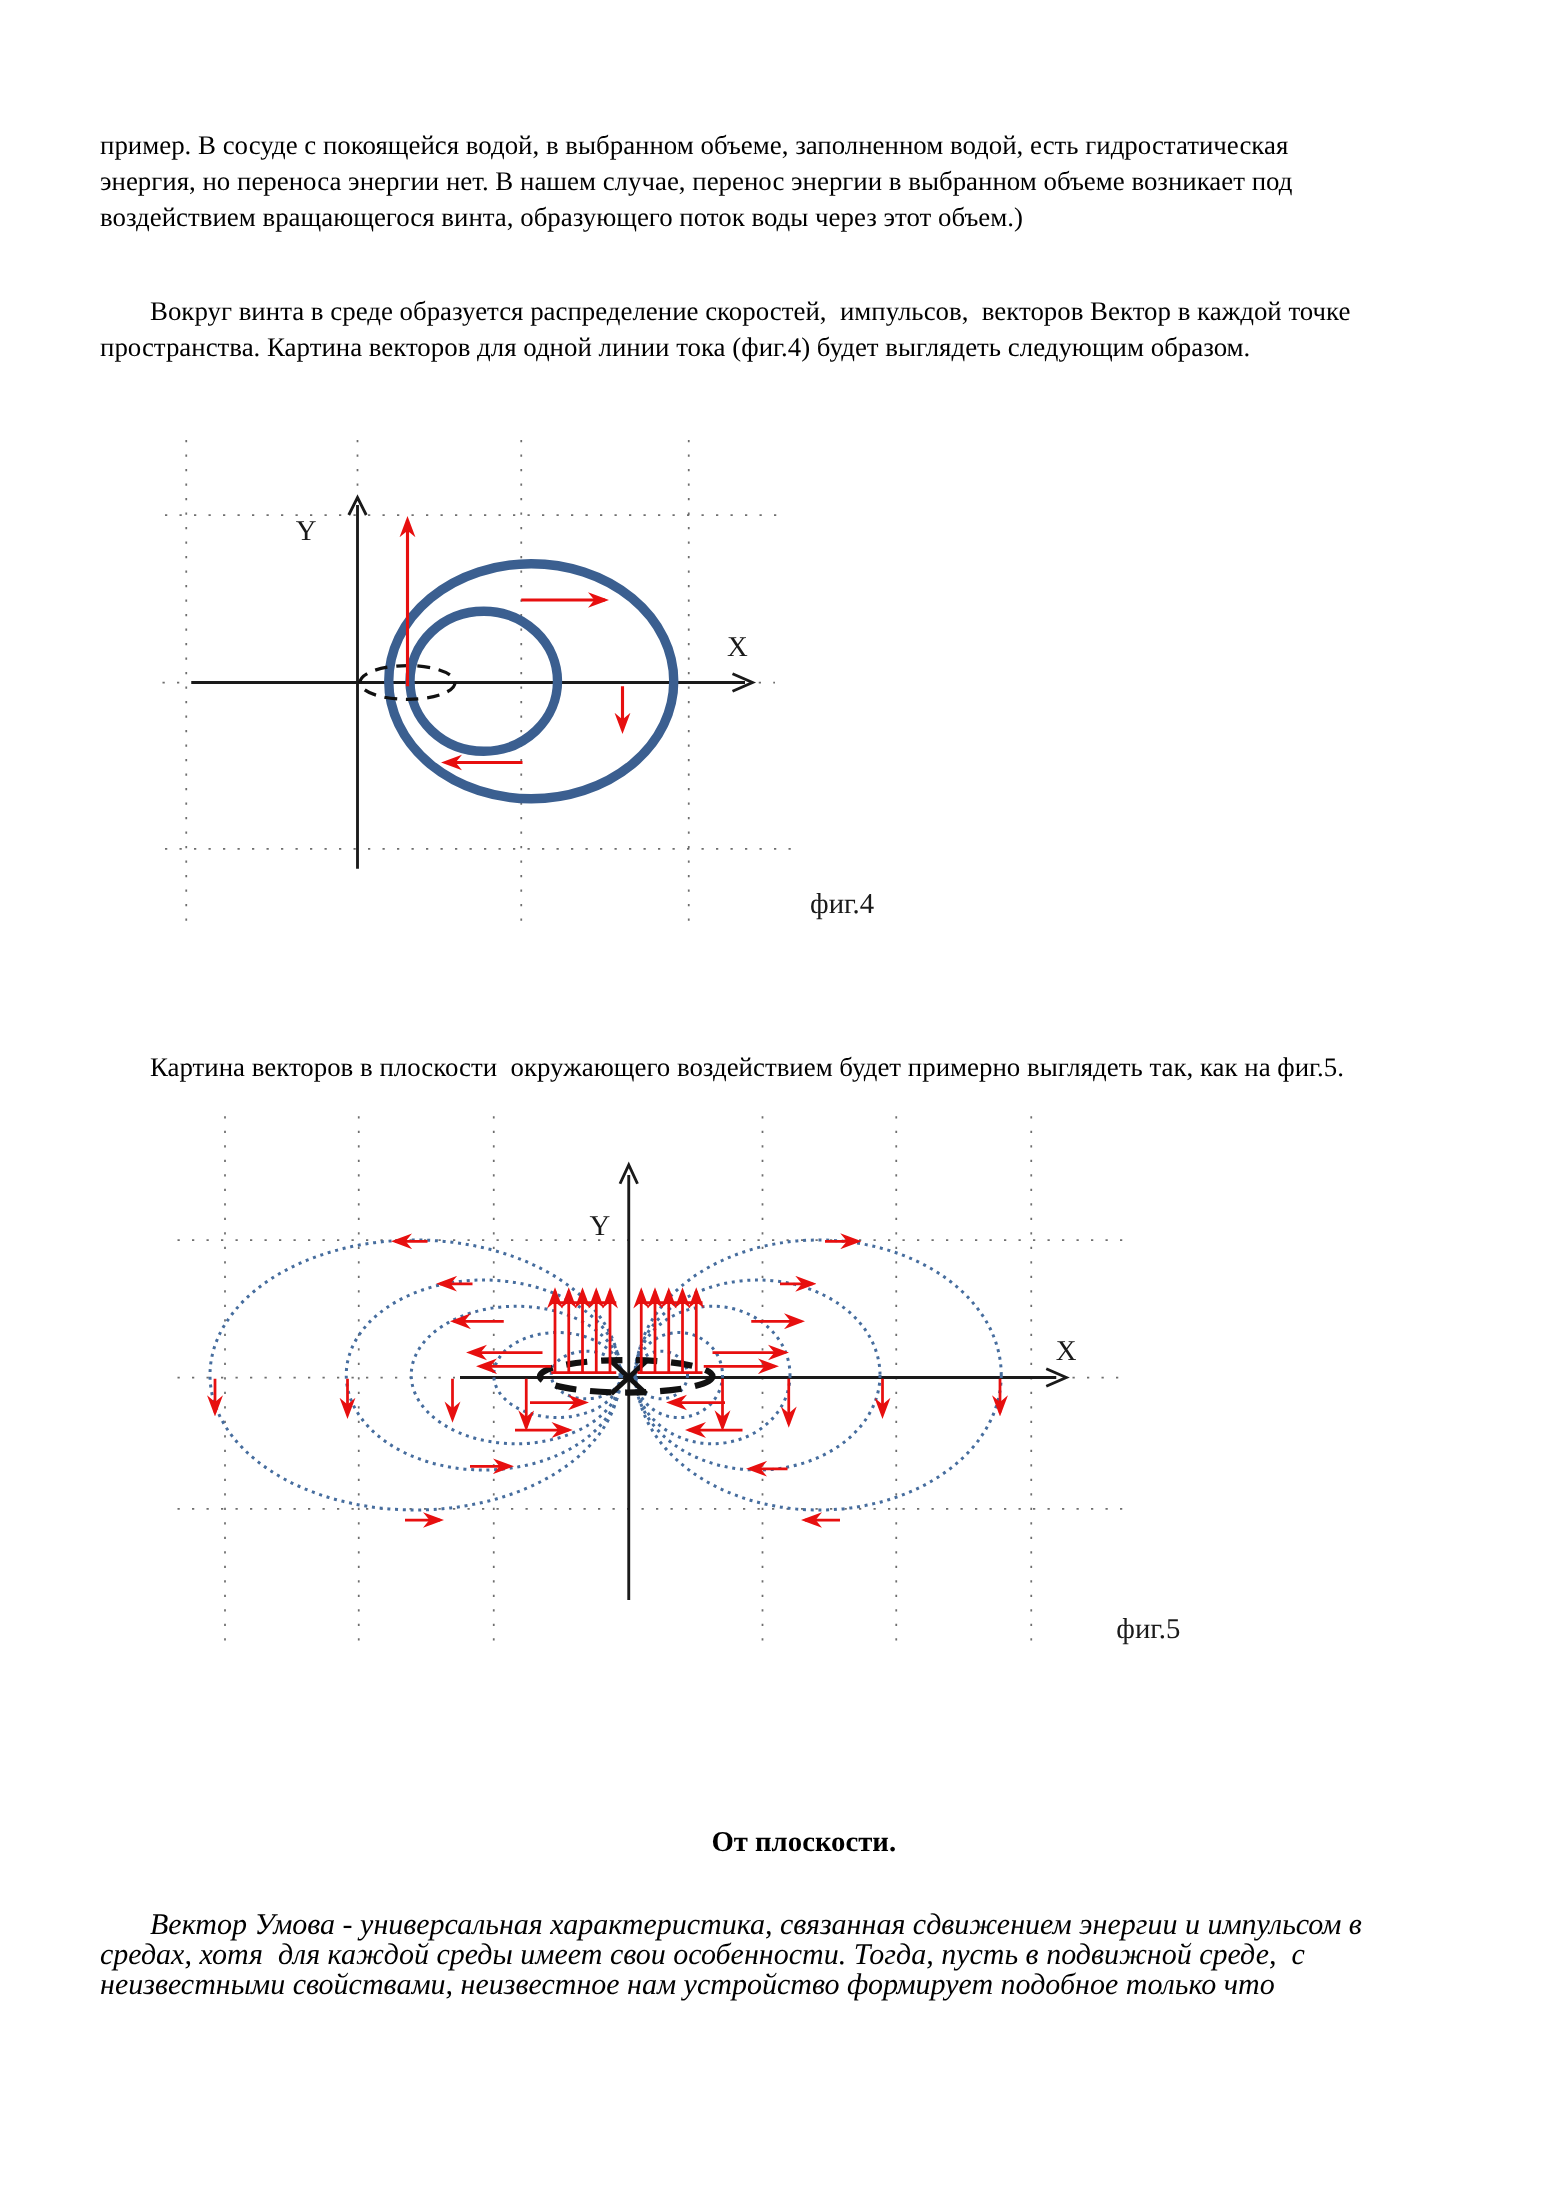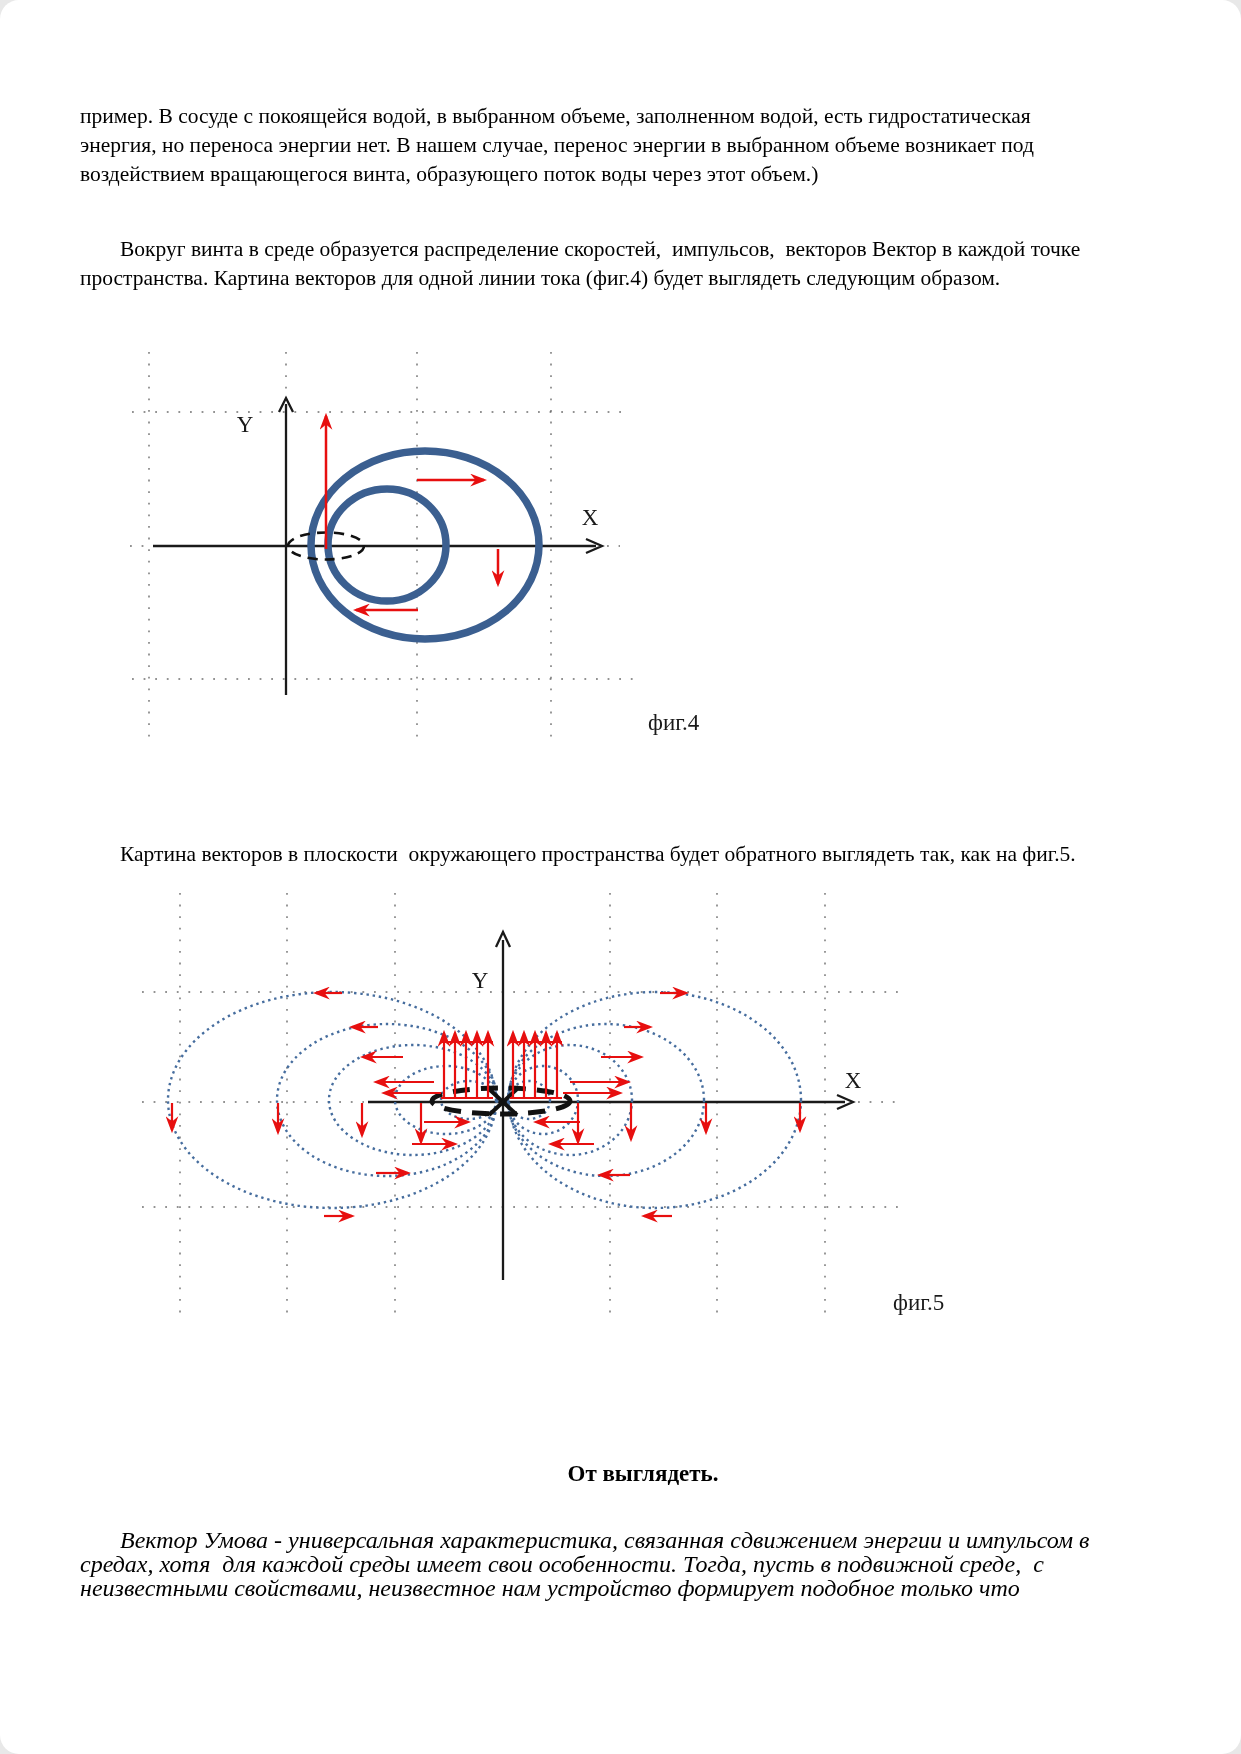"пример. В сосуде с покоящейся" .page { border-radius: 19px -> none }
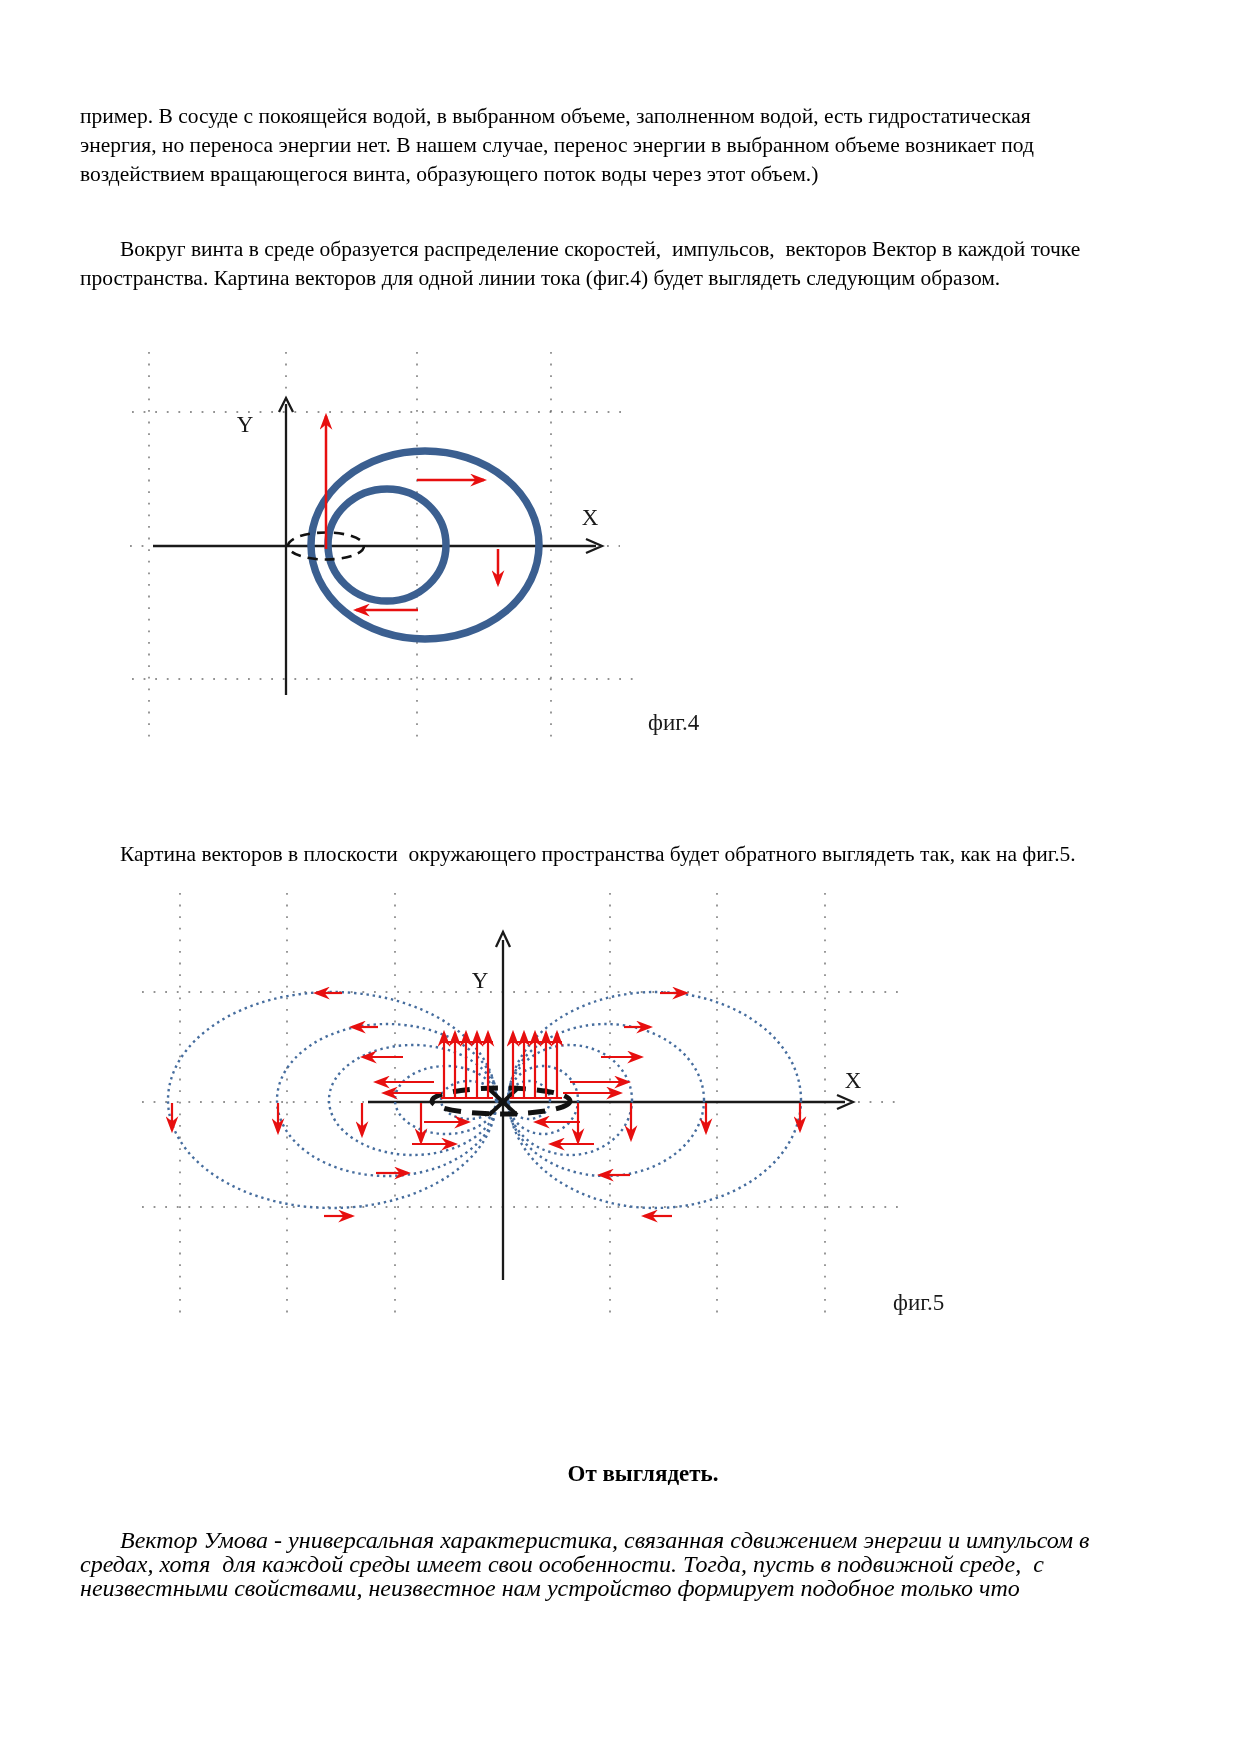"Картина векторов в плоскости окружающего" div.para { text: пространства будет обратного -> воздействием будет примерно }
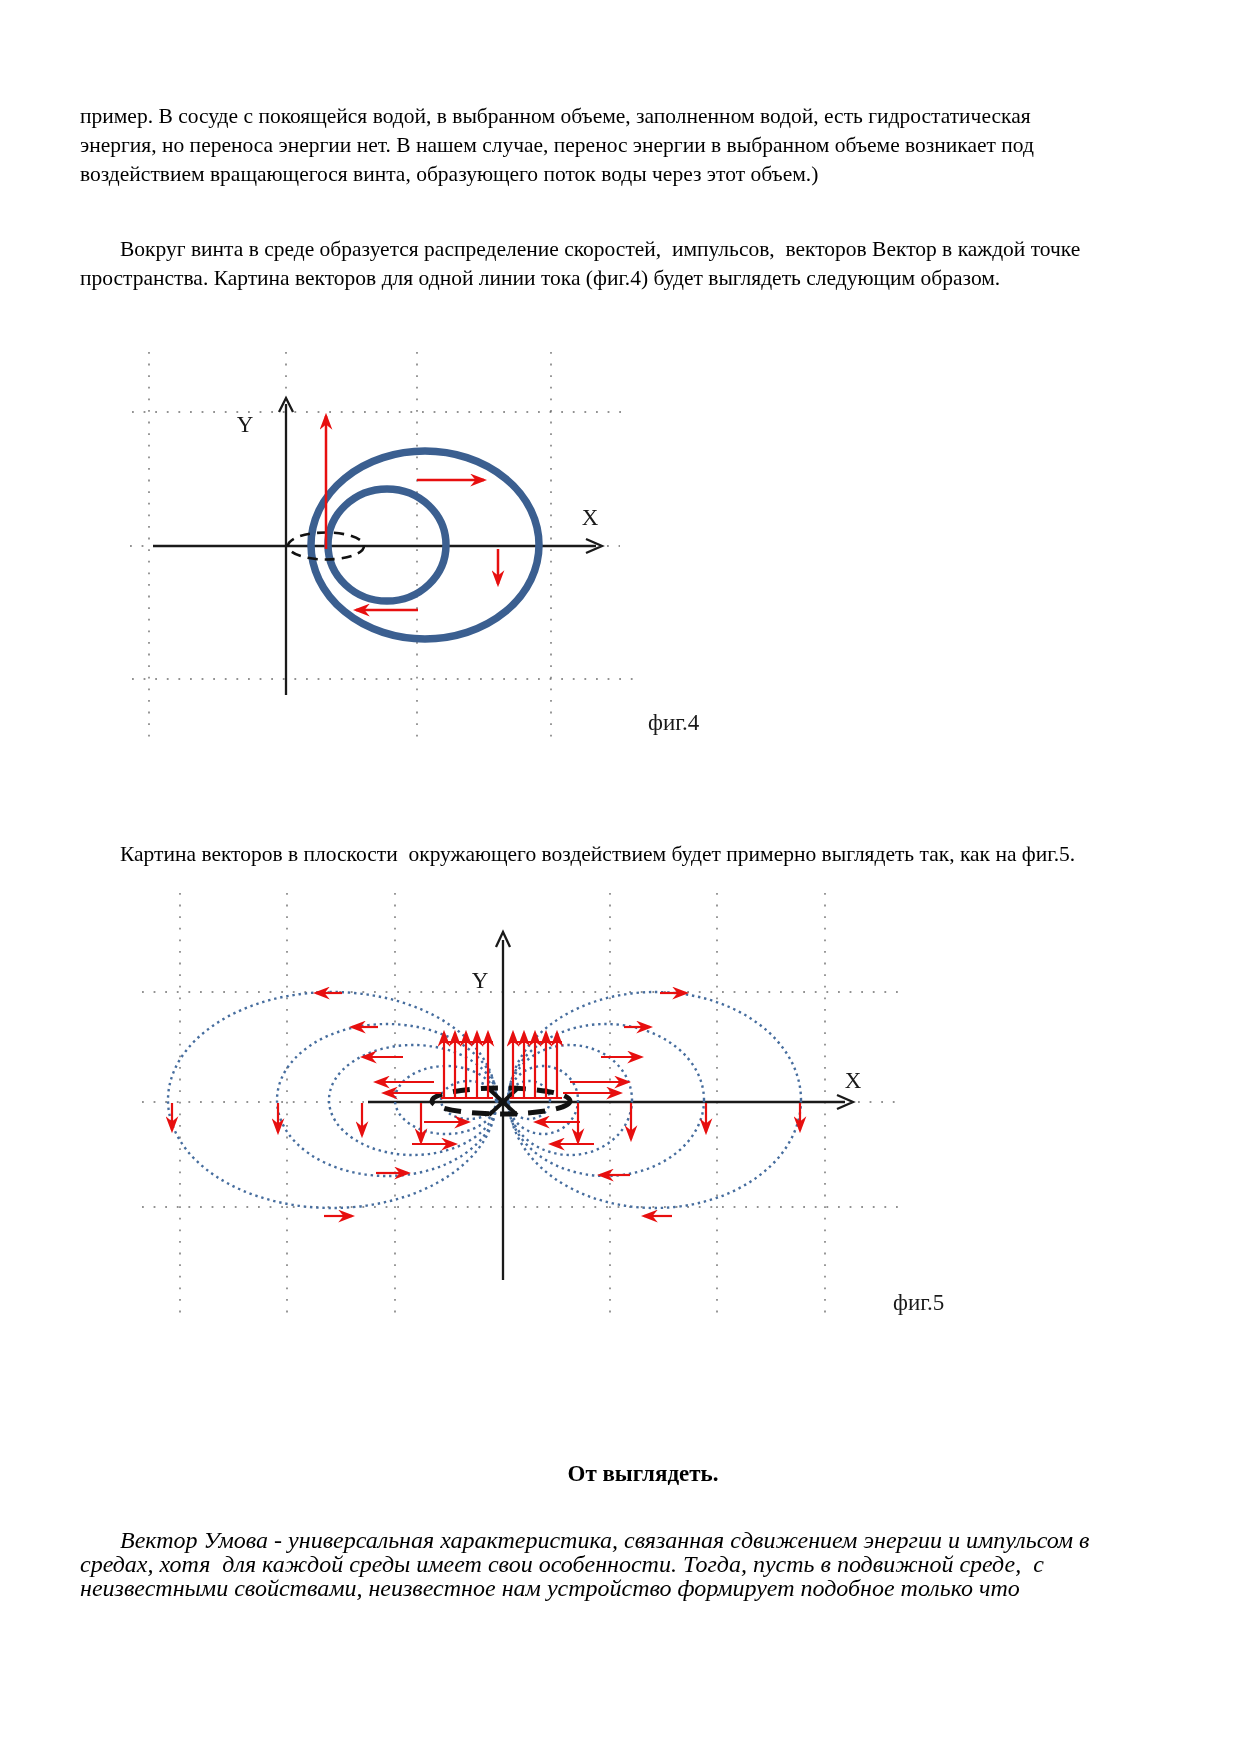"От выглядеть." div.heading { text: выглядеть -> плоскости }
